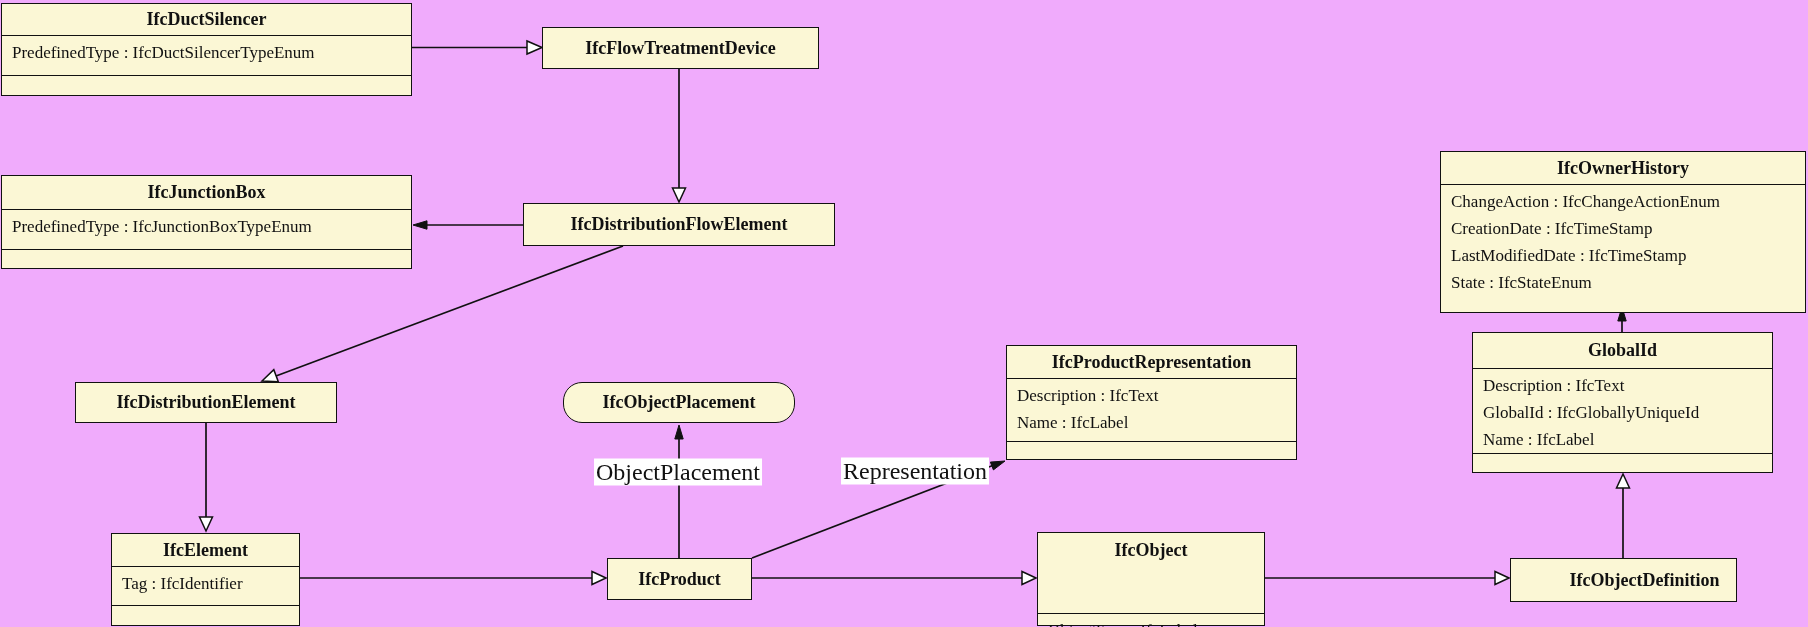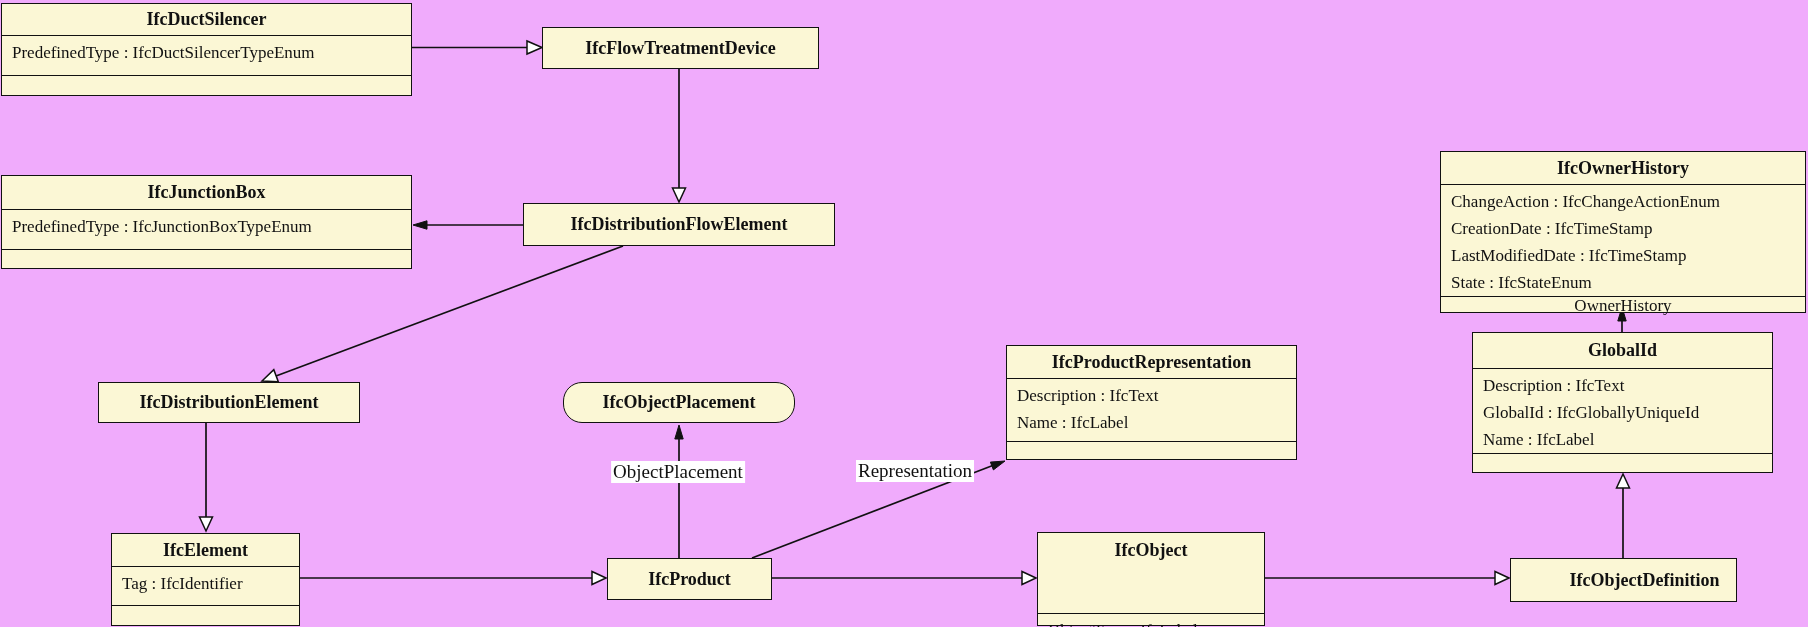"OwnerHistory" div.uml-footer { html: <div>OwnerHistory</div> -> none }
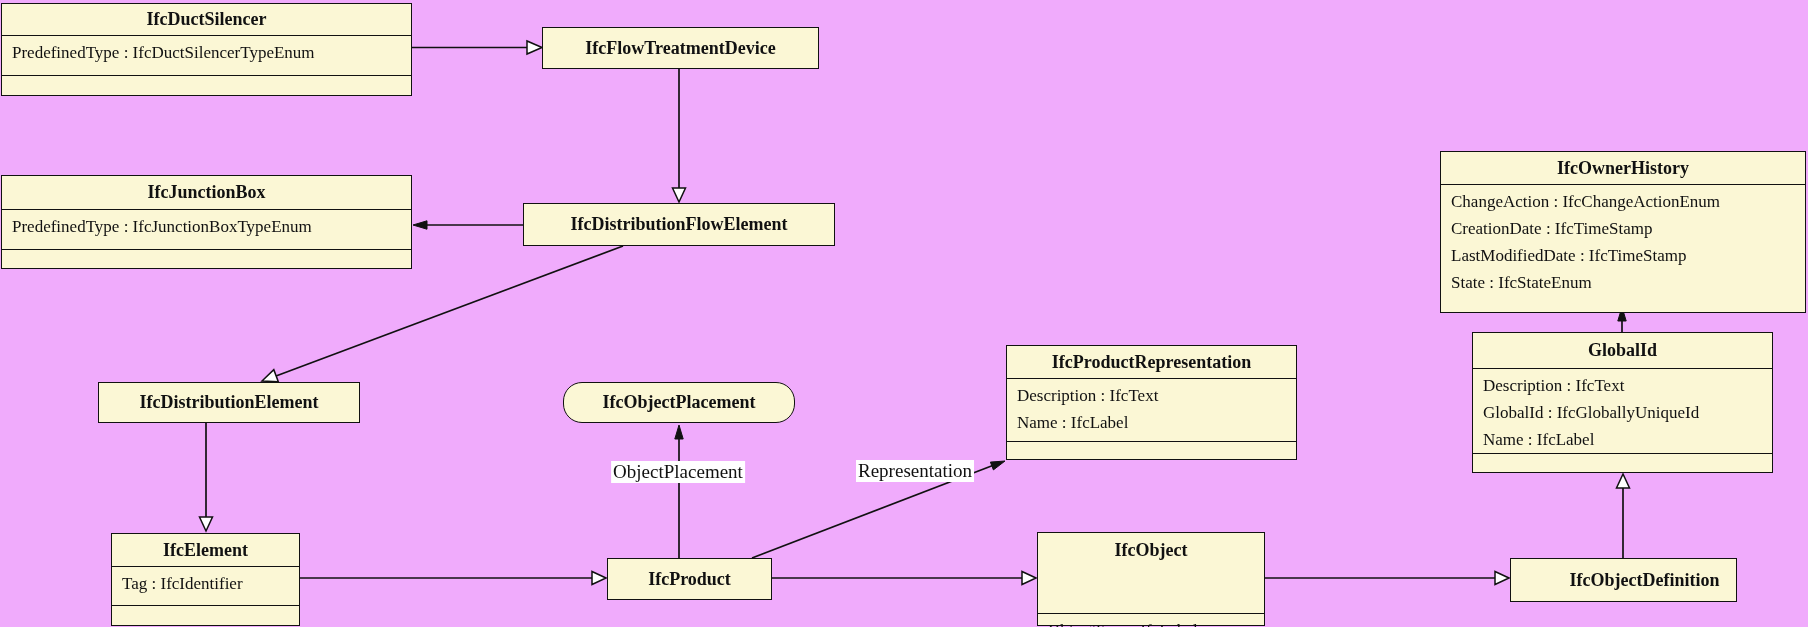"IfcDistributionElement" #box-dist-element { margin-left: 23px -> none }
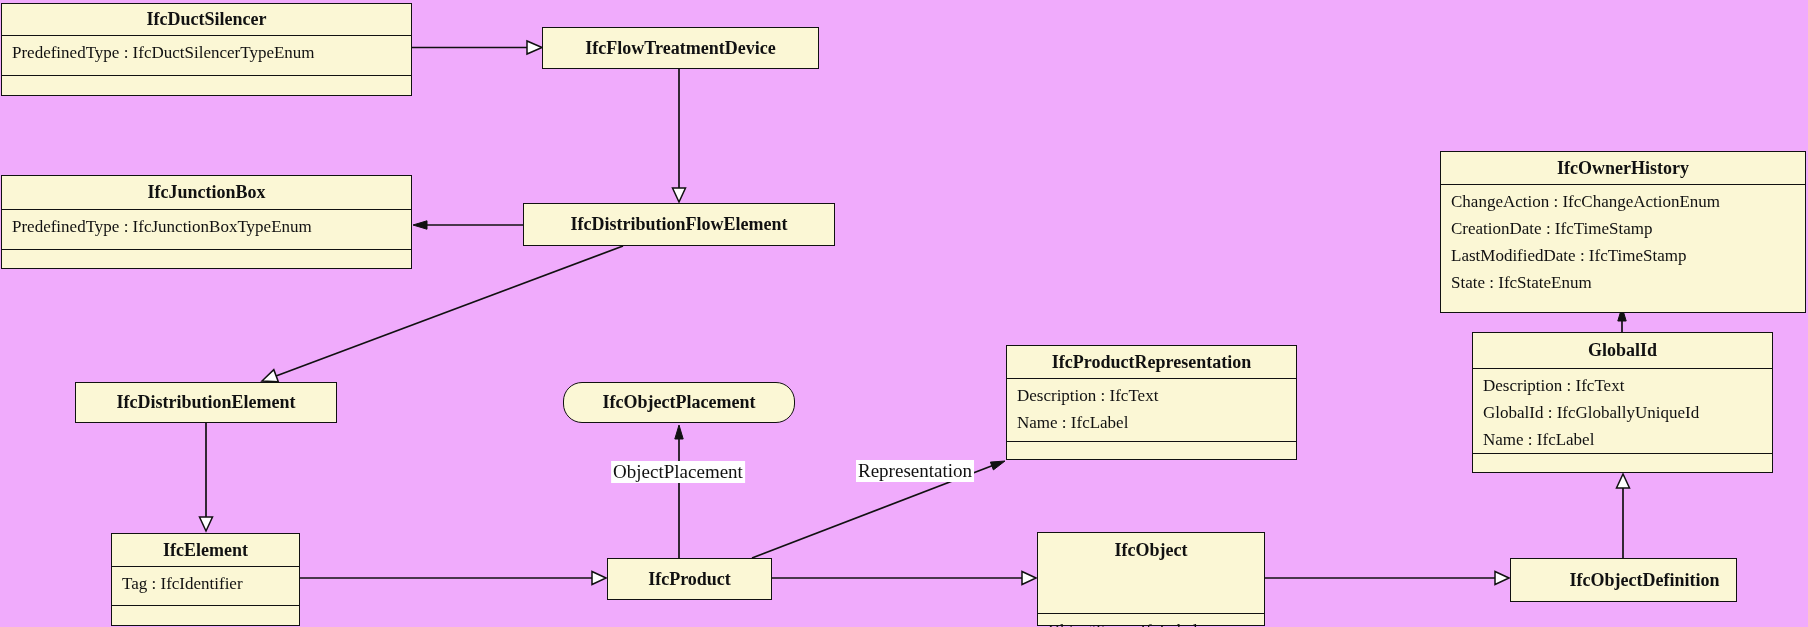"ObjectPlacement" .edge-label { font-size: 19px -> 24px }
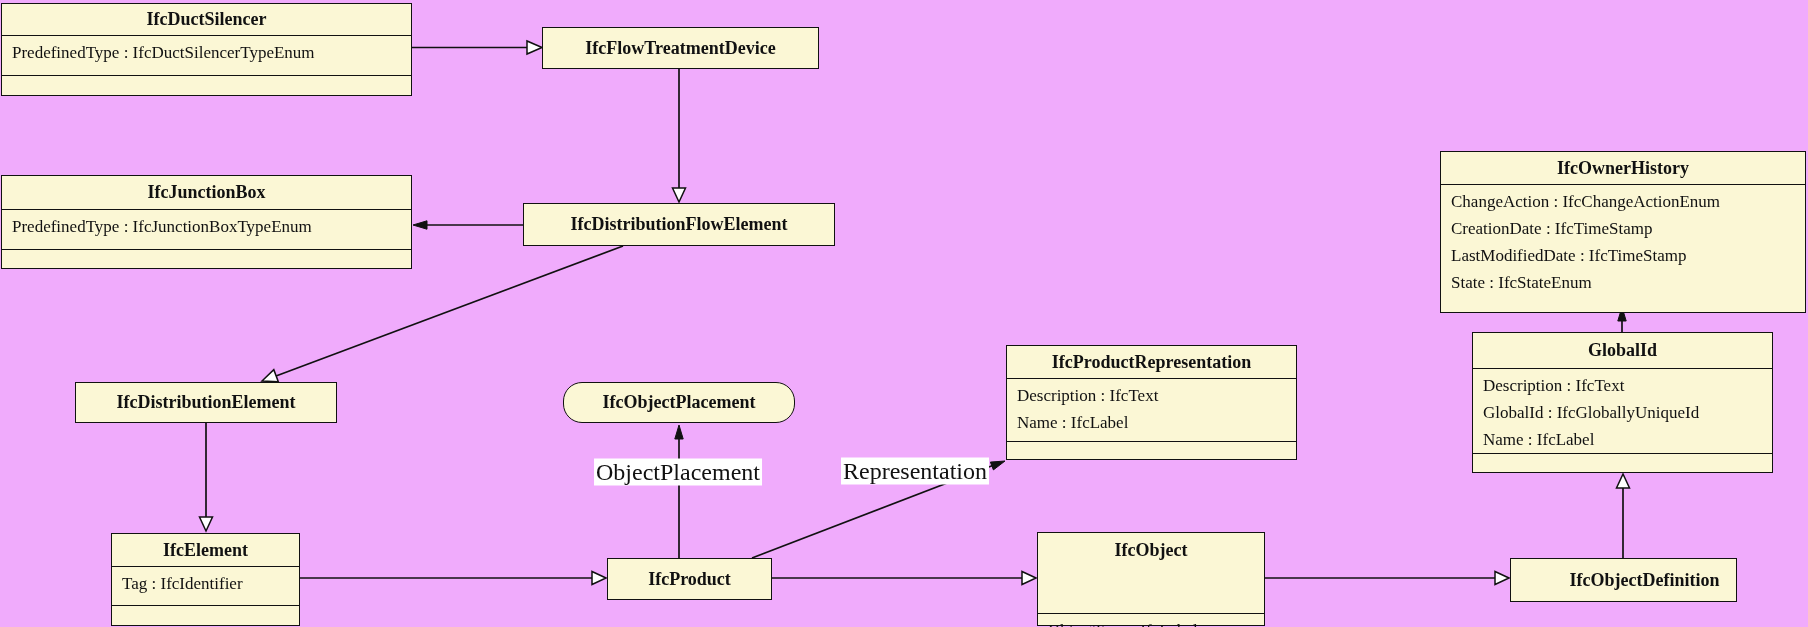"IfcProduct" #box-product { width: 165px -> 145px }
